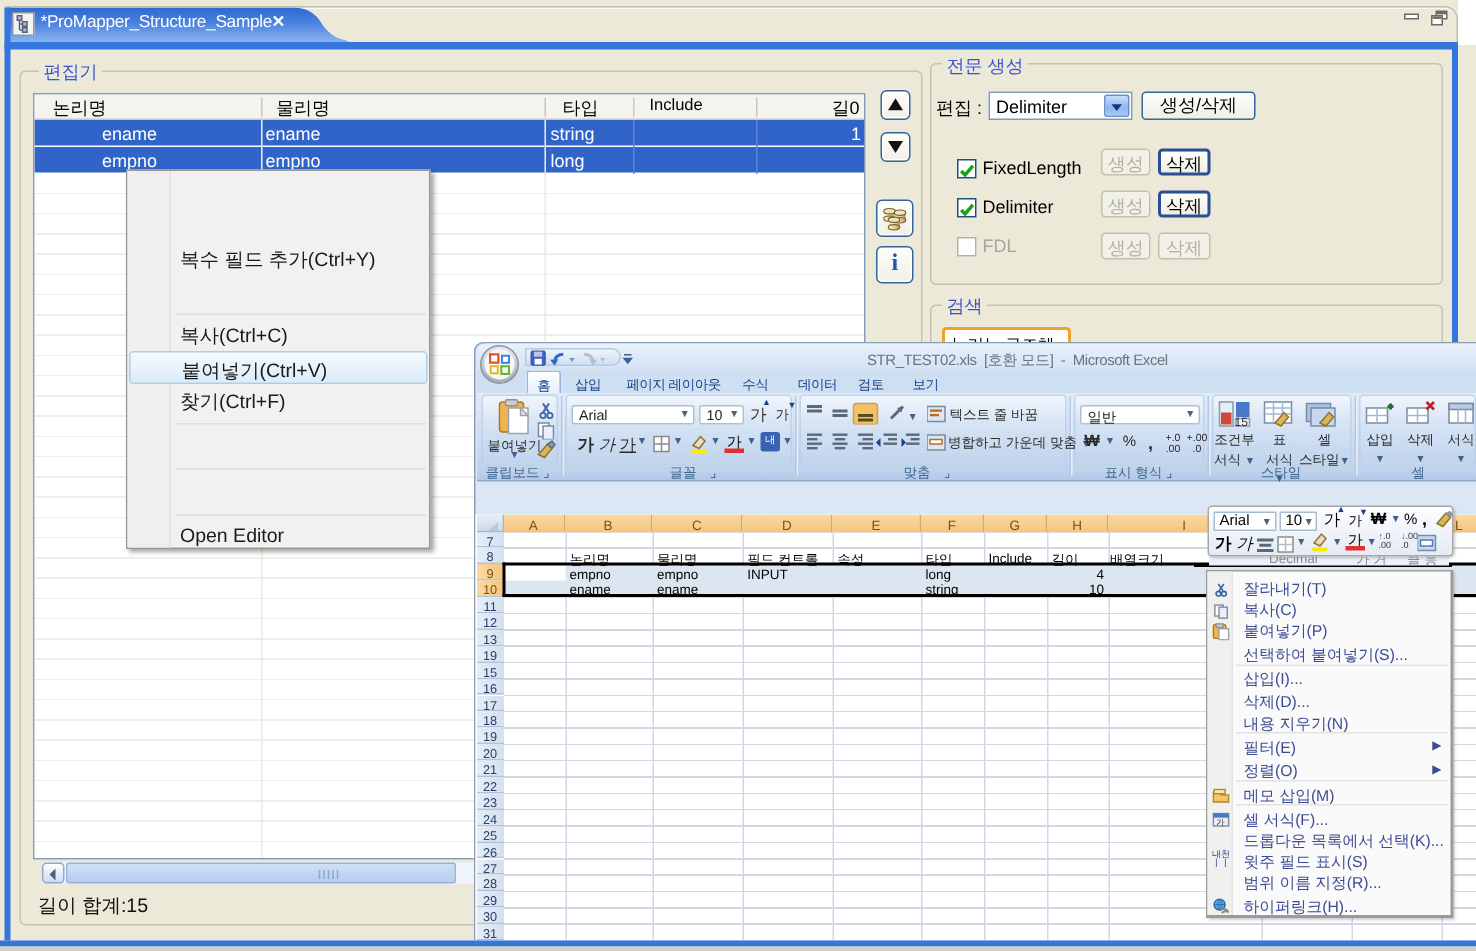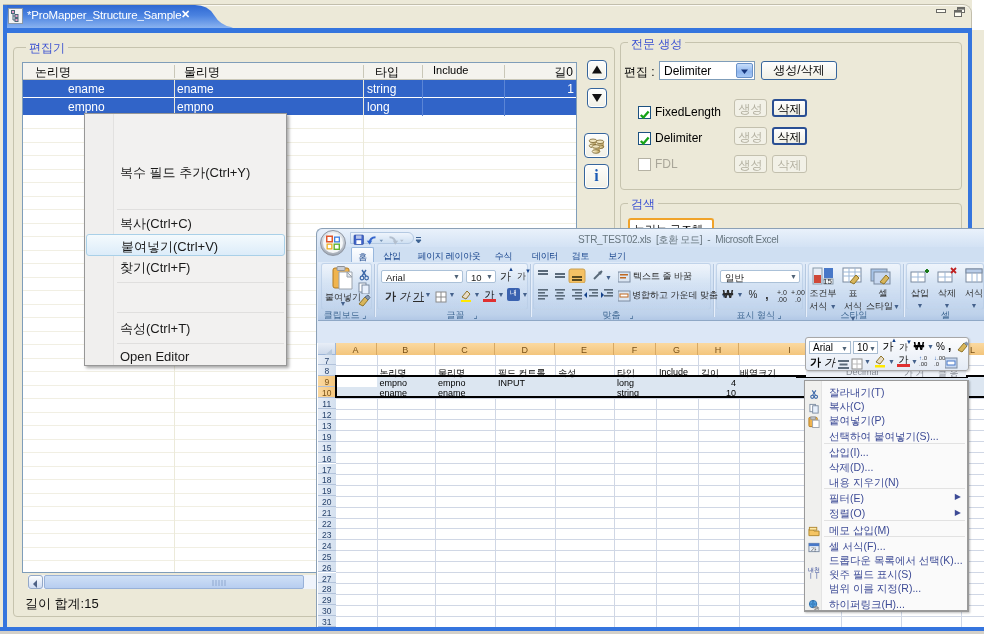"속성(Ctrl+T)" div.mitem { html: <div>속성(Ctrl+T)</div> -> none }
